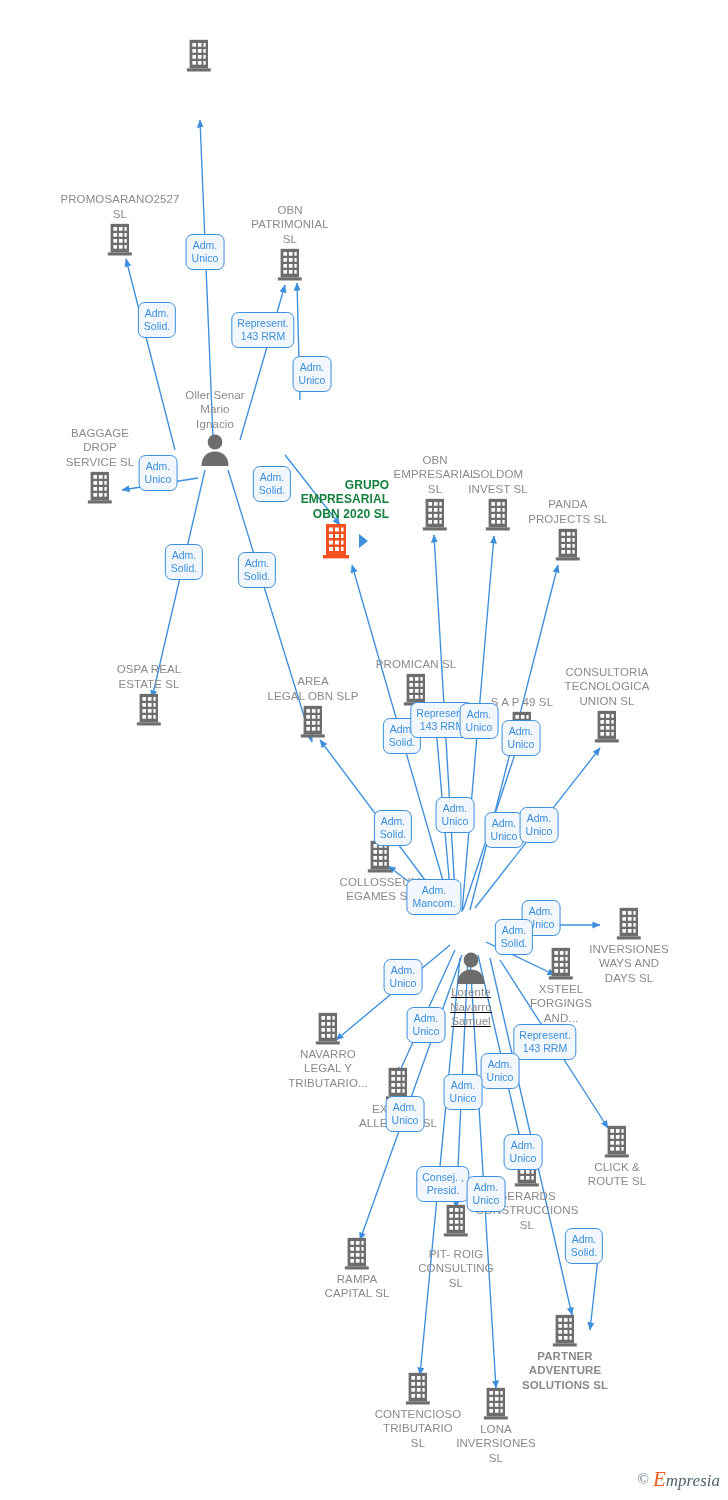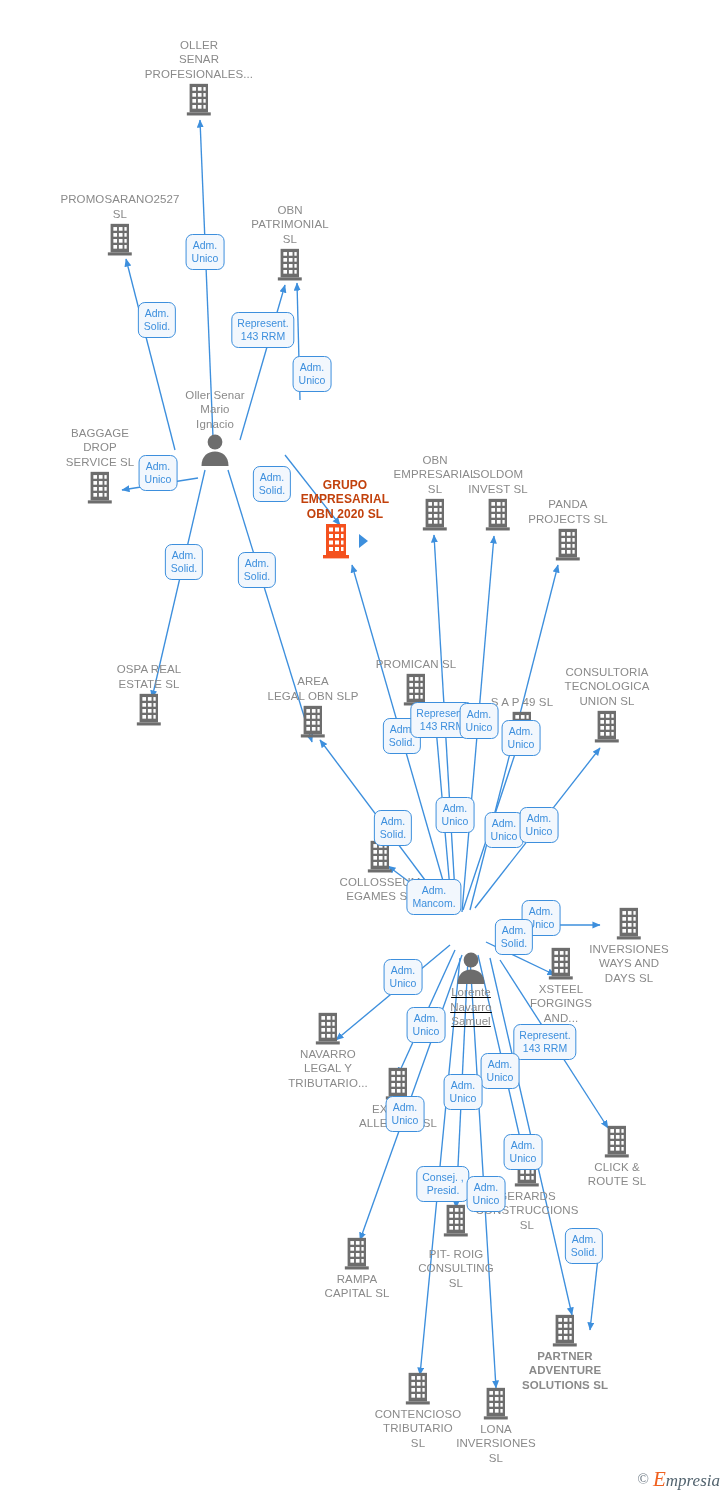"OLLER" div.node-label { html: <div>OLLER SENAR PROFESIONALES...</div> -> none }
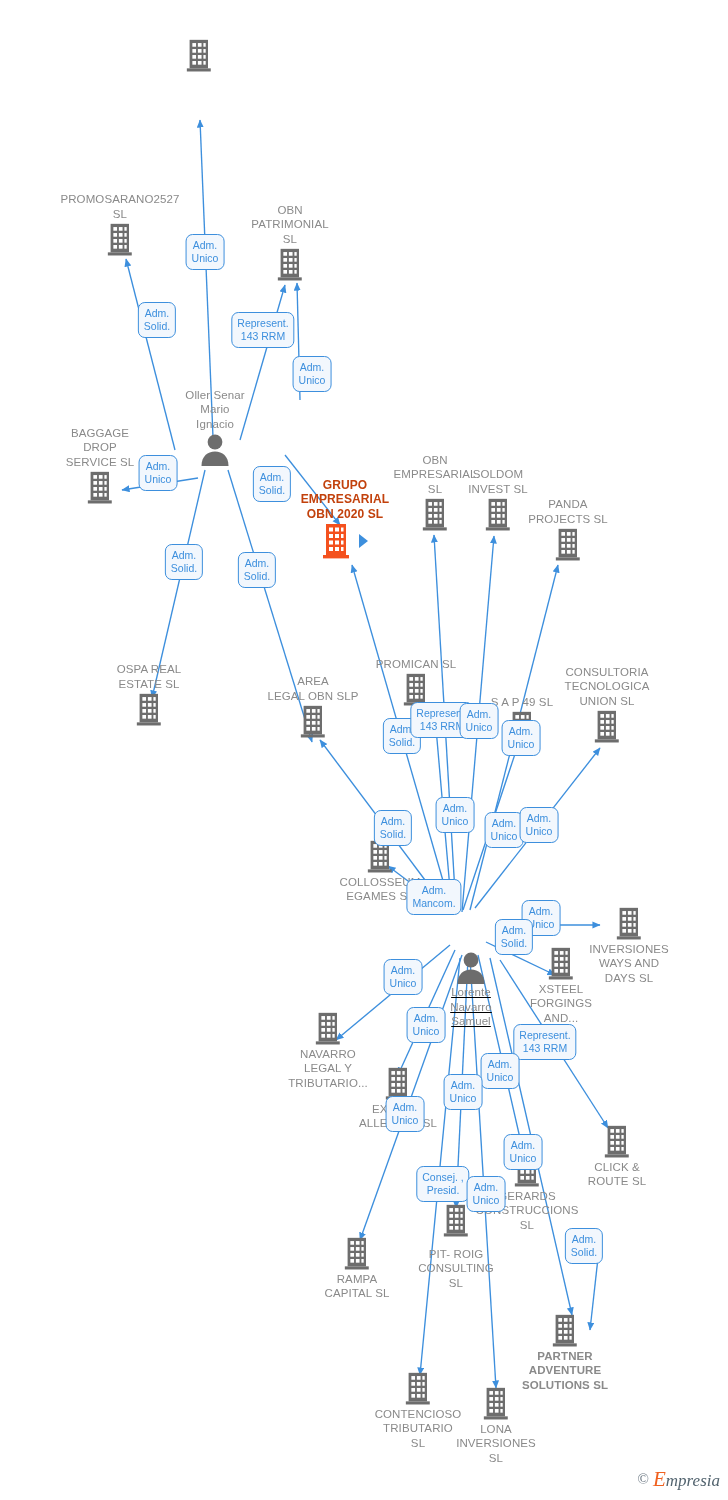"GRUPO" .node.highlight .node-label { color: #c2410c -> #15803d; text-align: none -> right }
